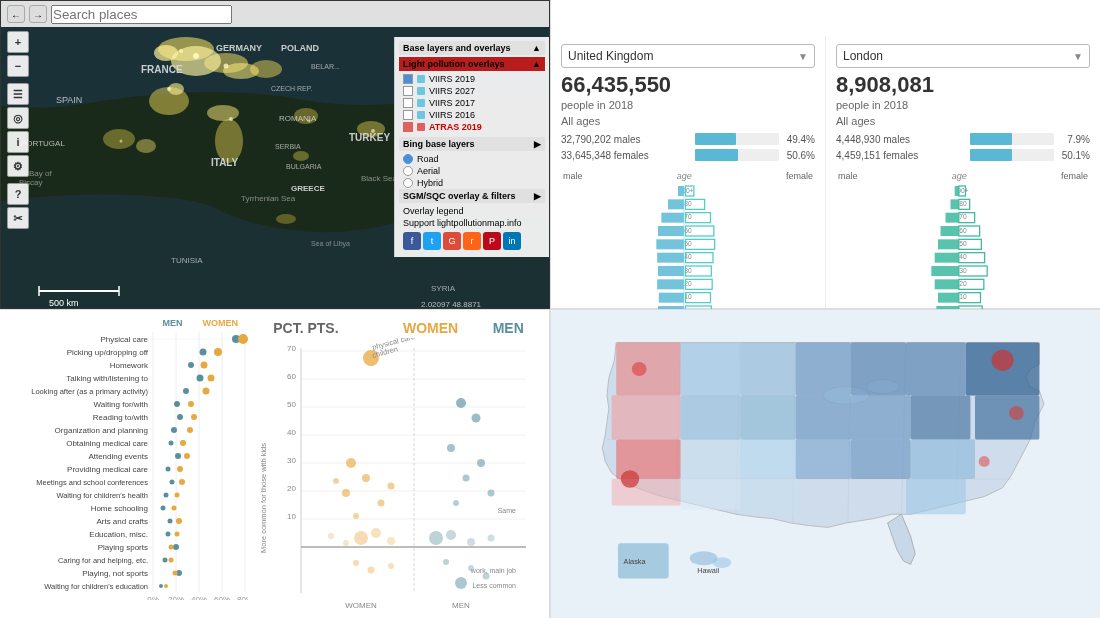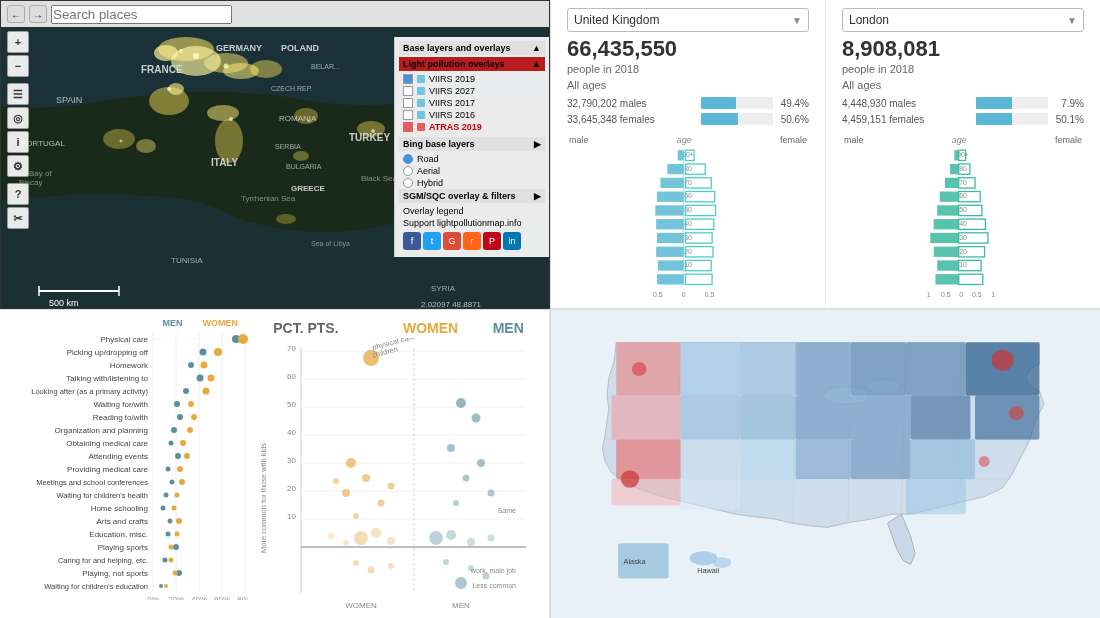"United Kingdom" .pop-half { margin-top: none -> 36px; padding: 8px 16px -> 8px 10px }
